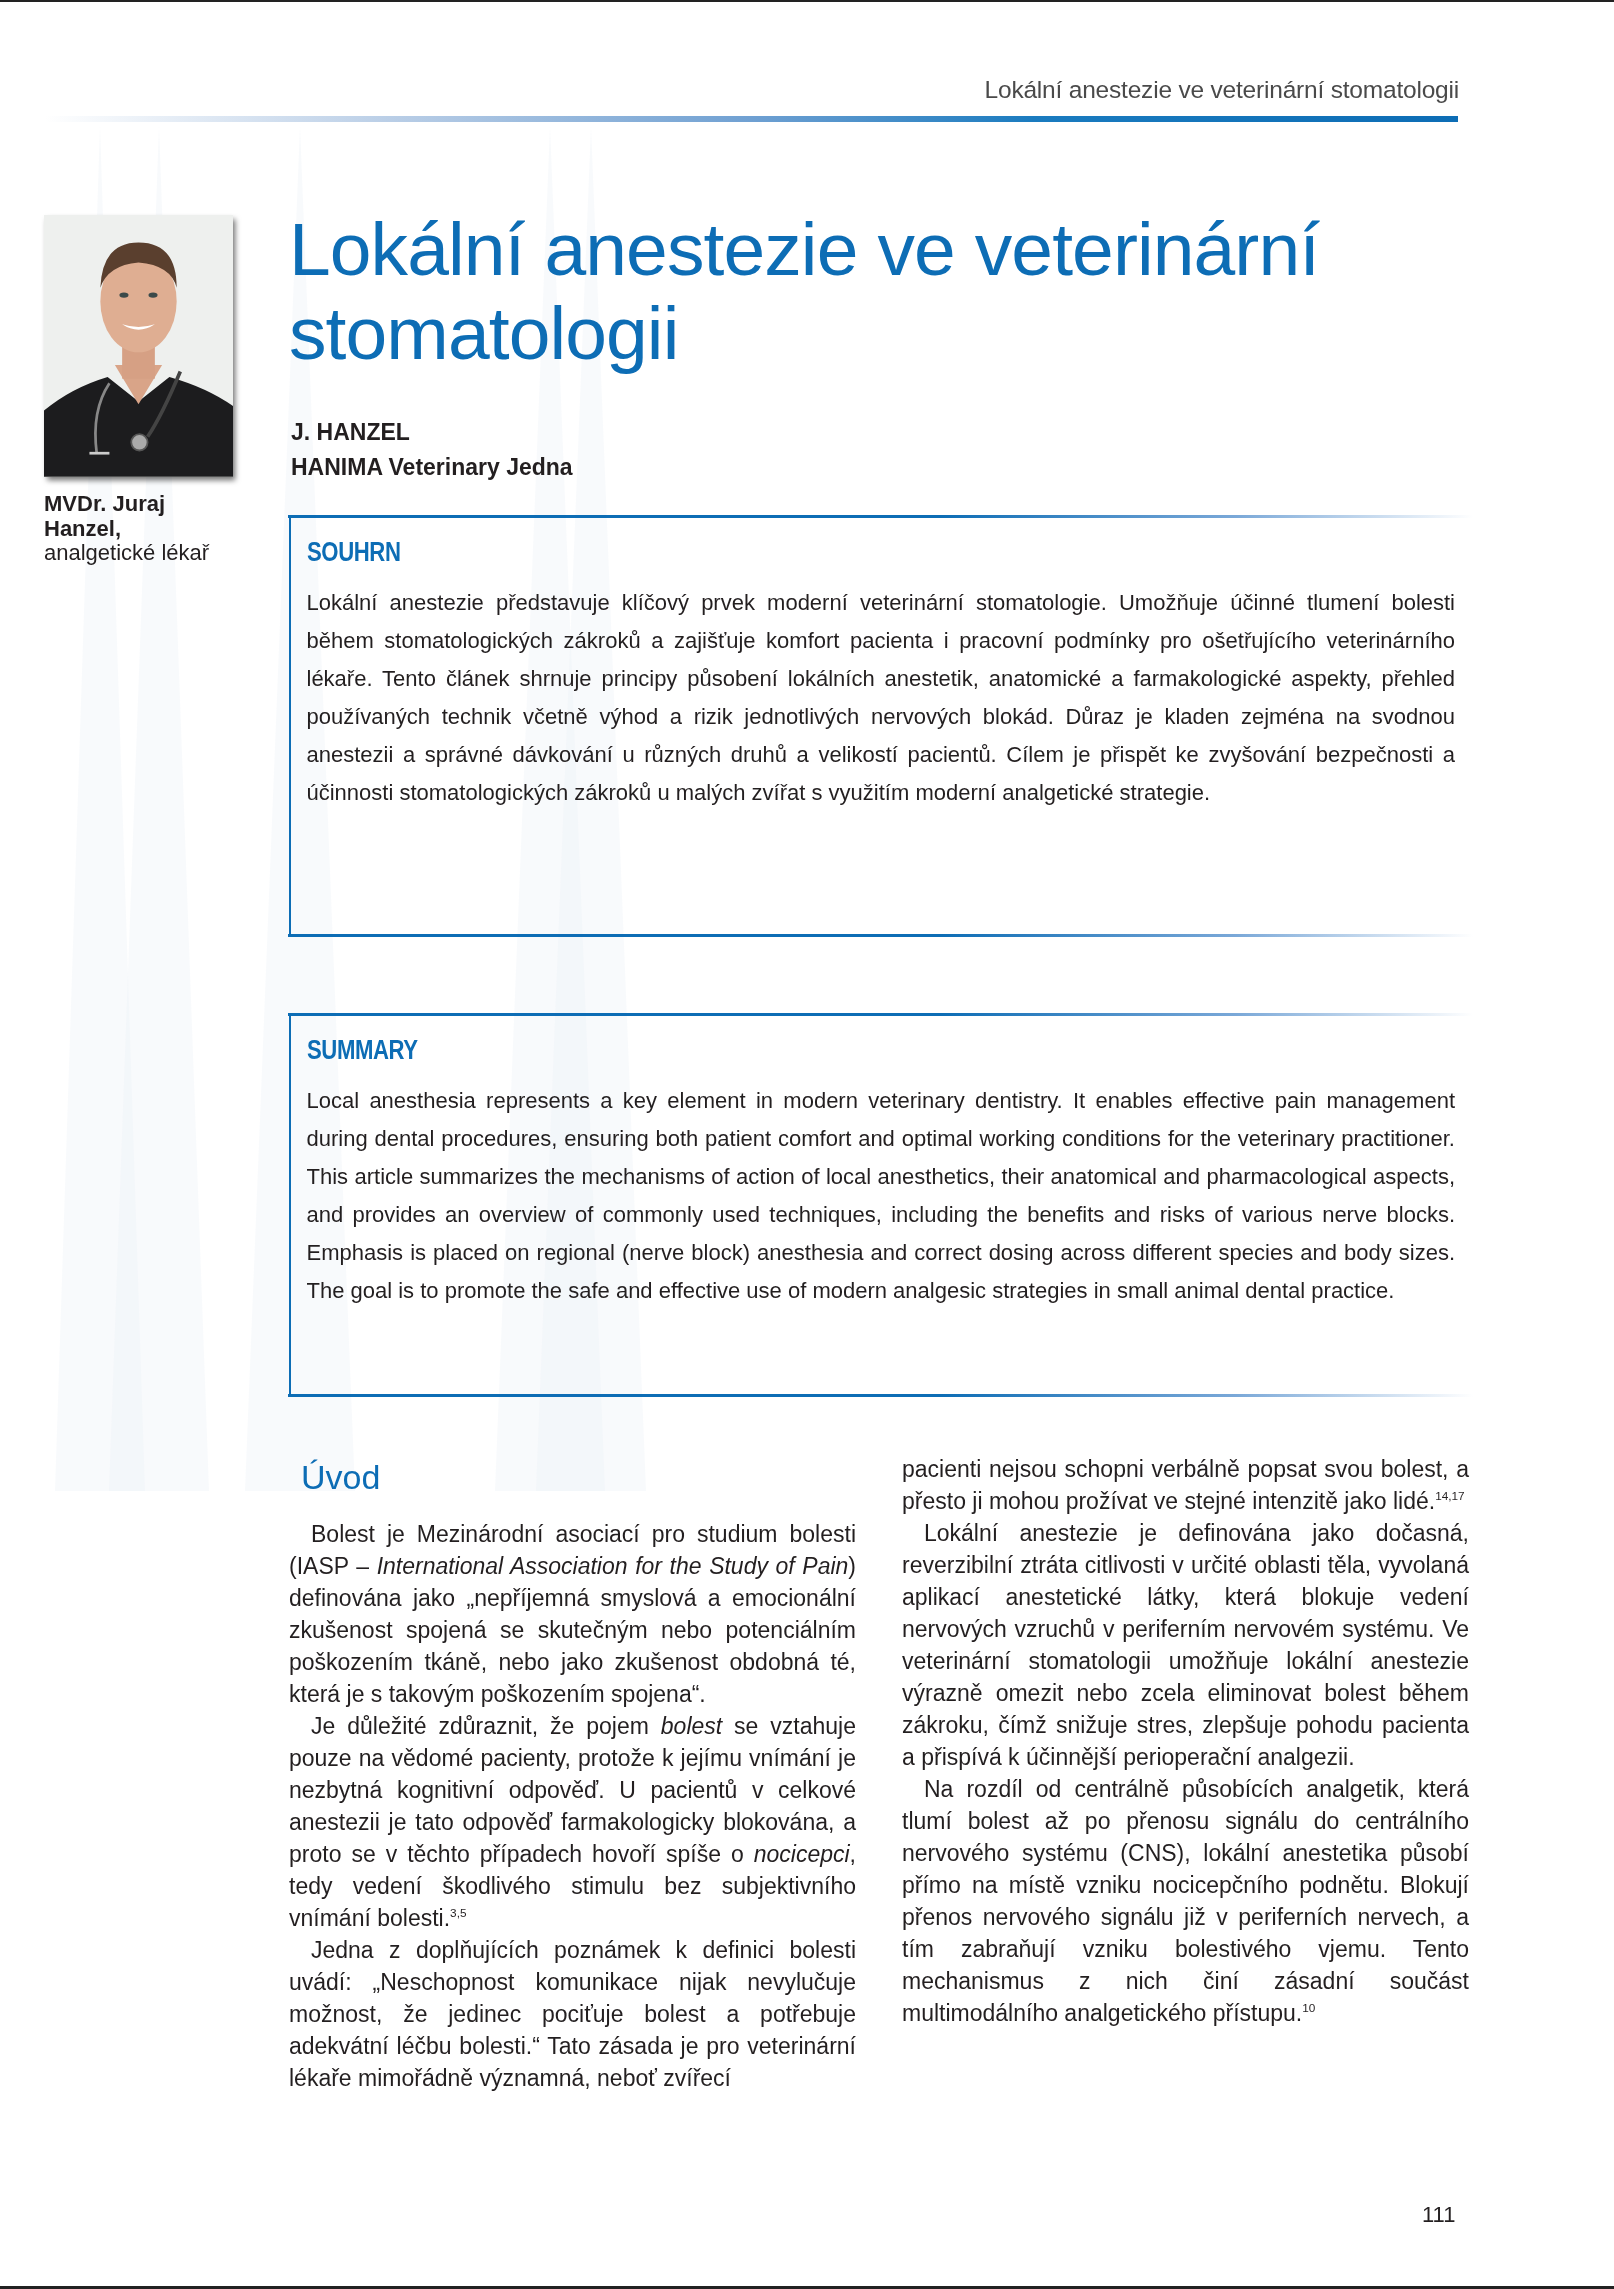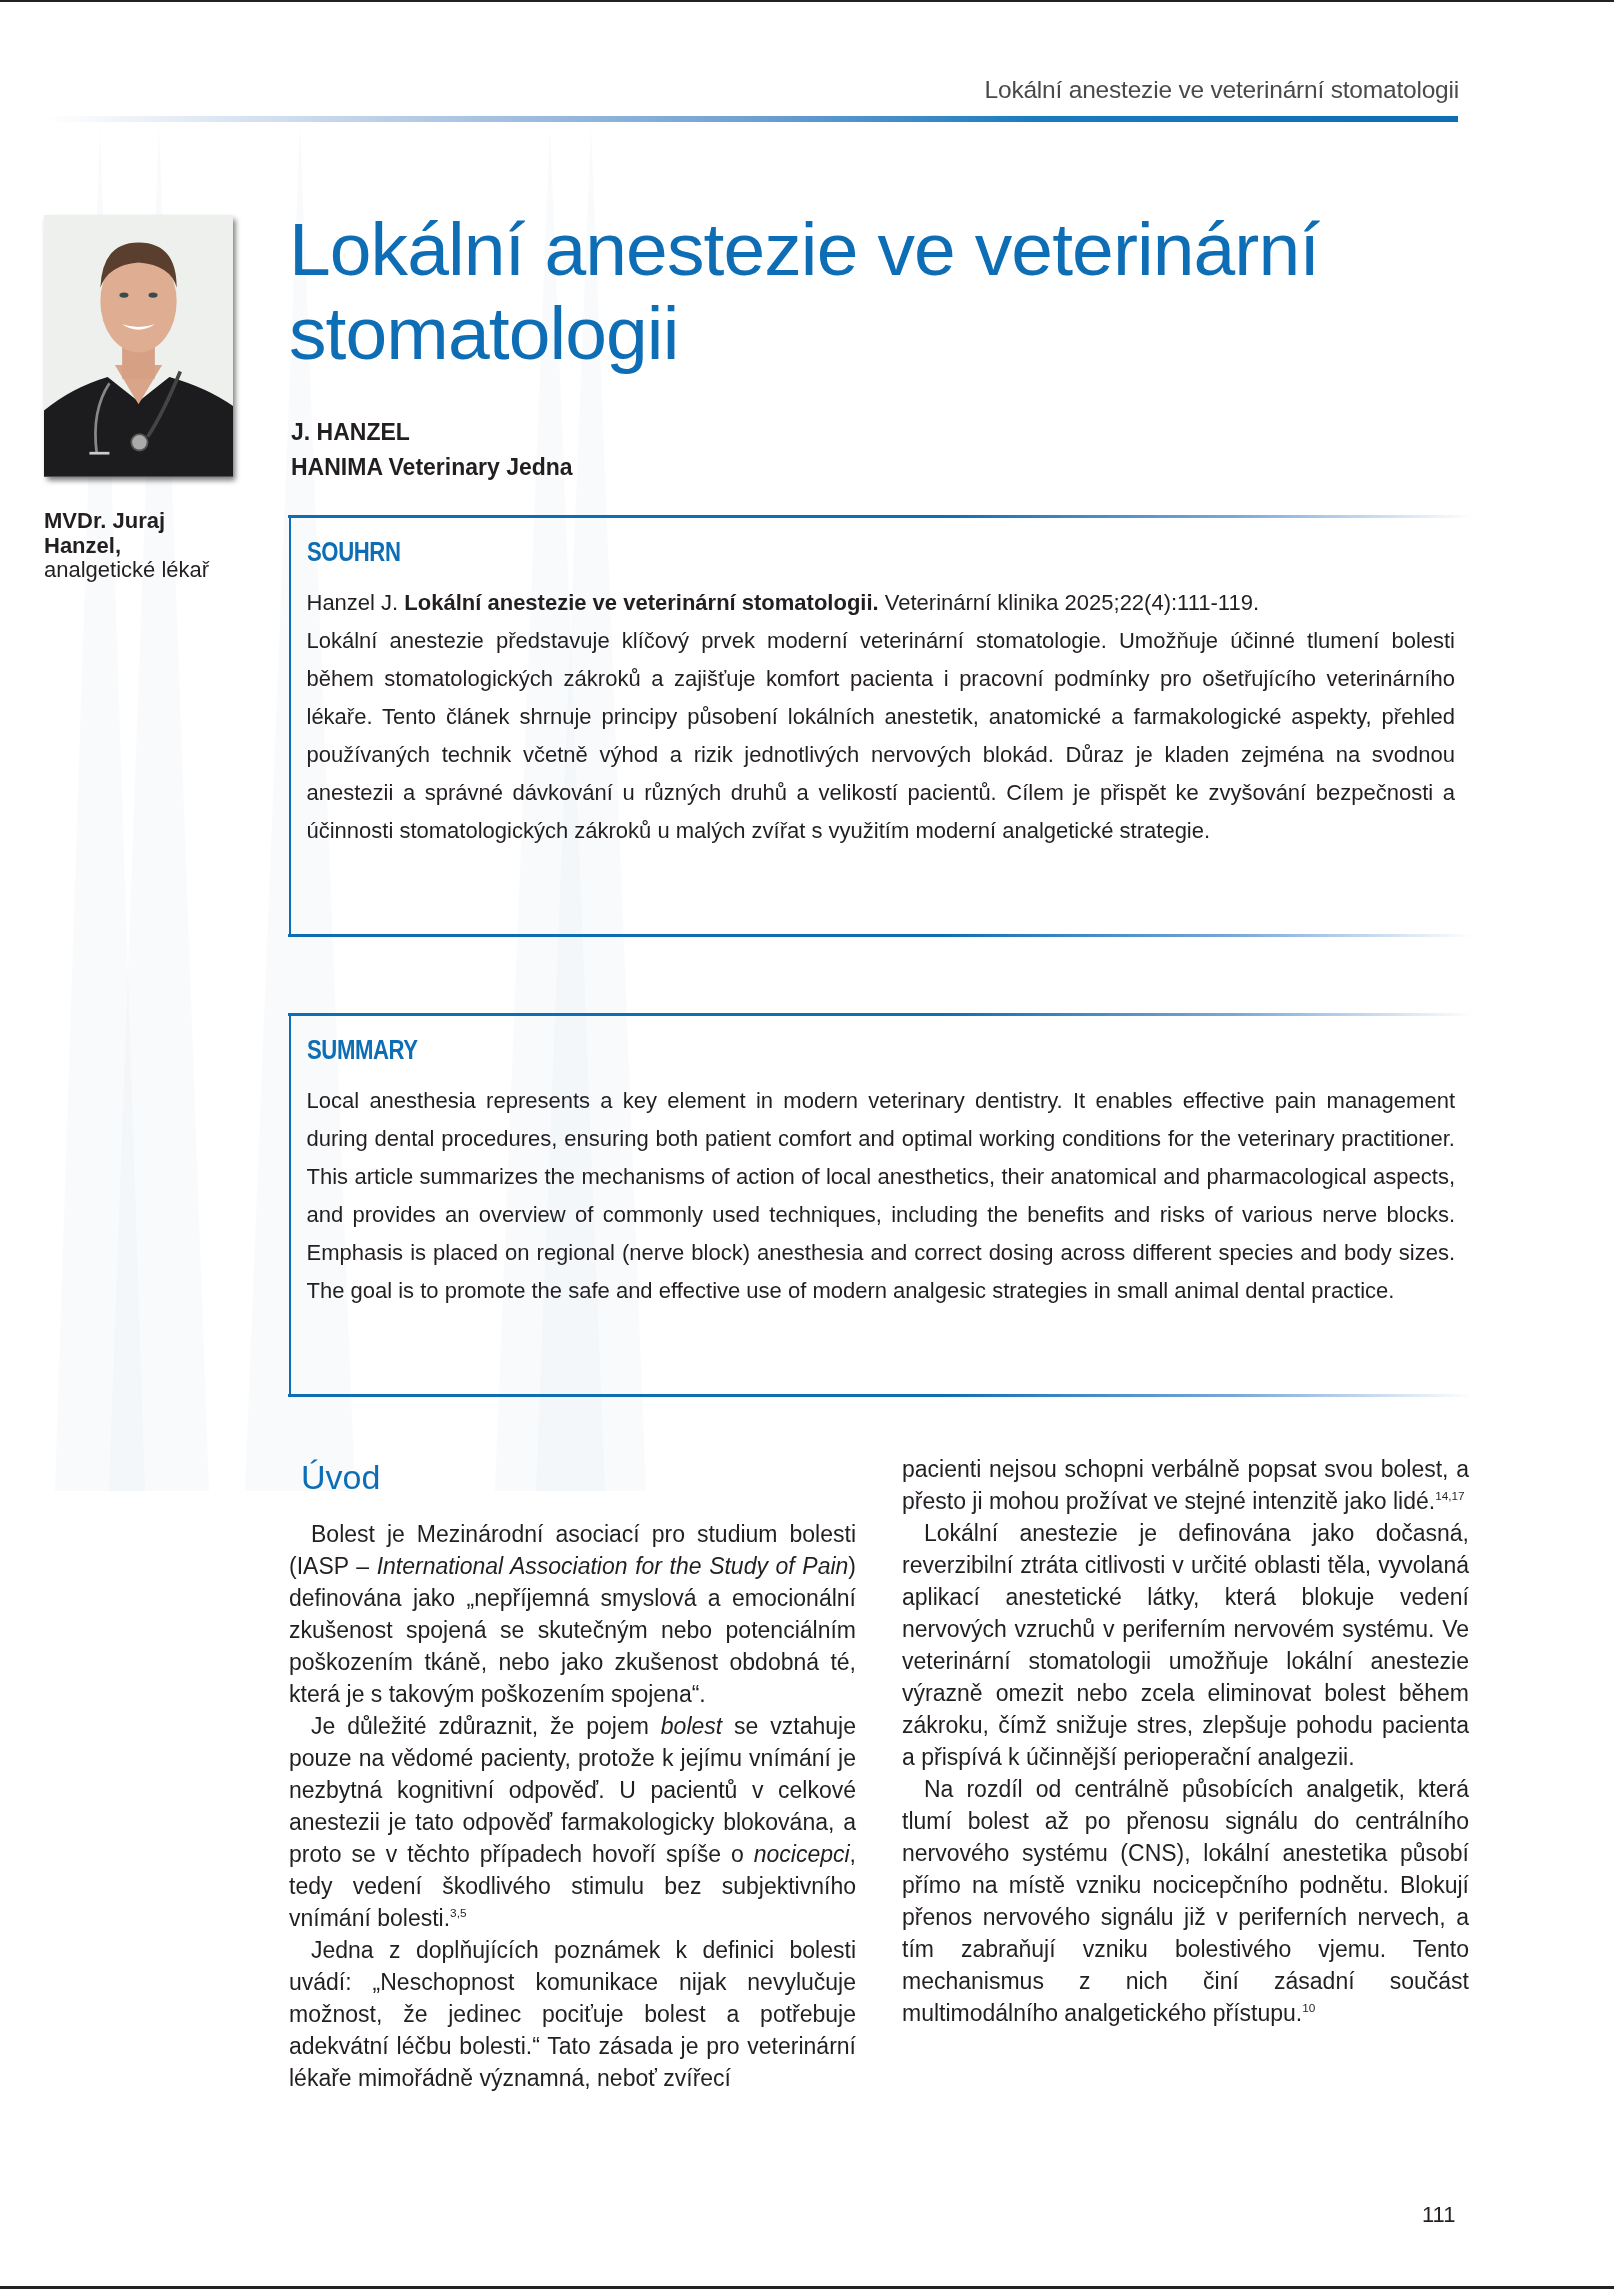"MVDr. Juraj Hanzel," .portrait-caption { top: 509px -> 492px }
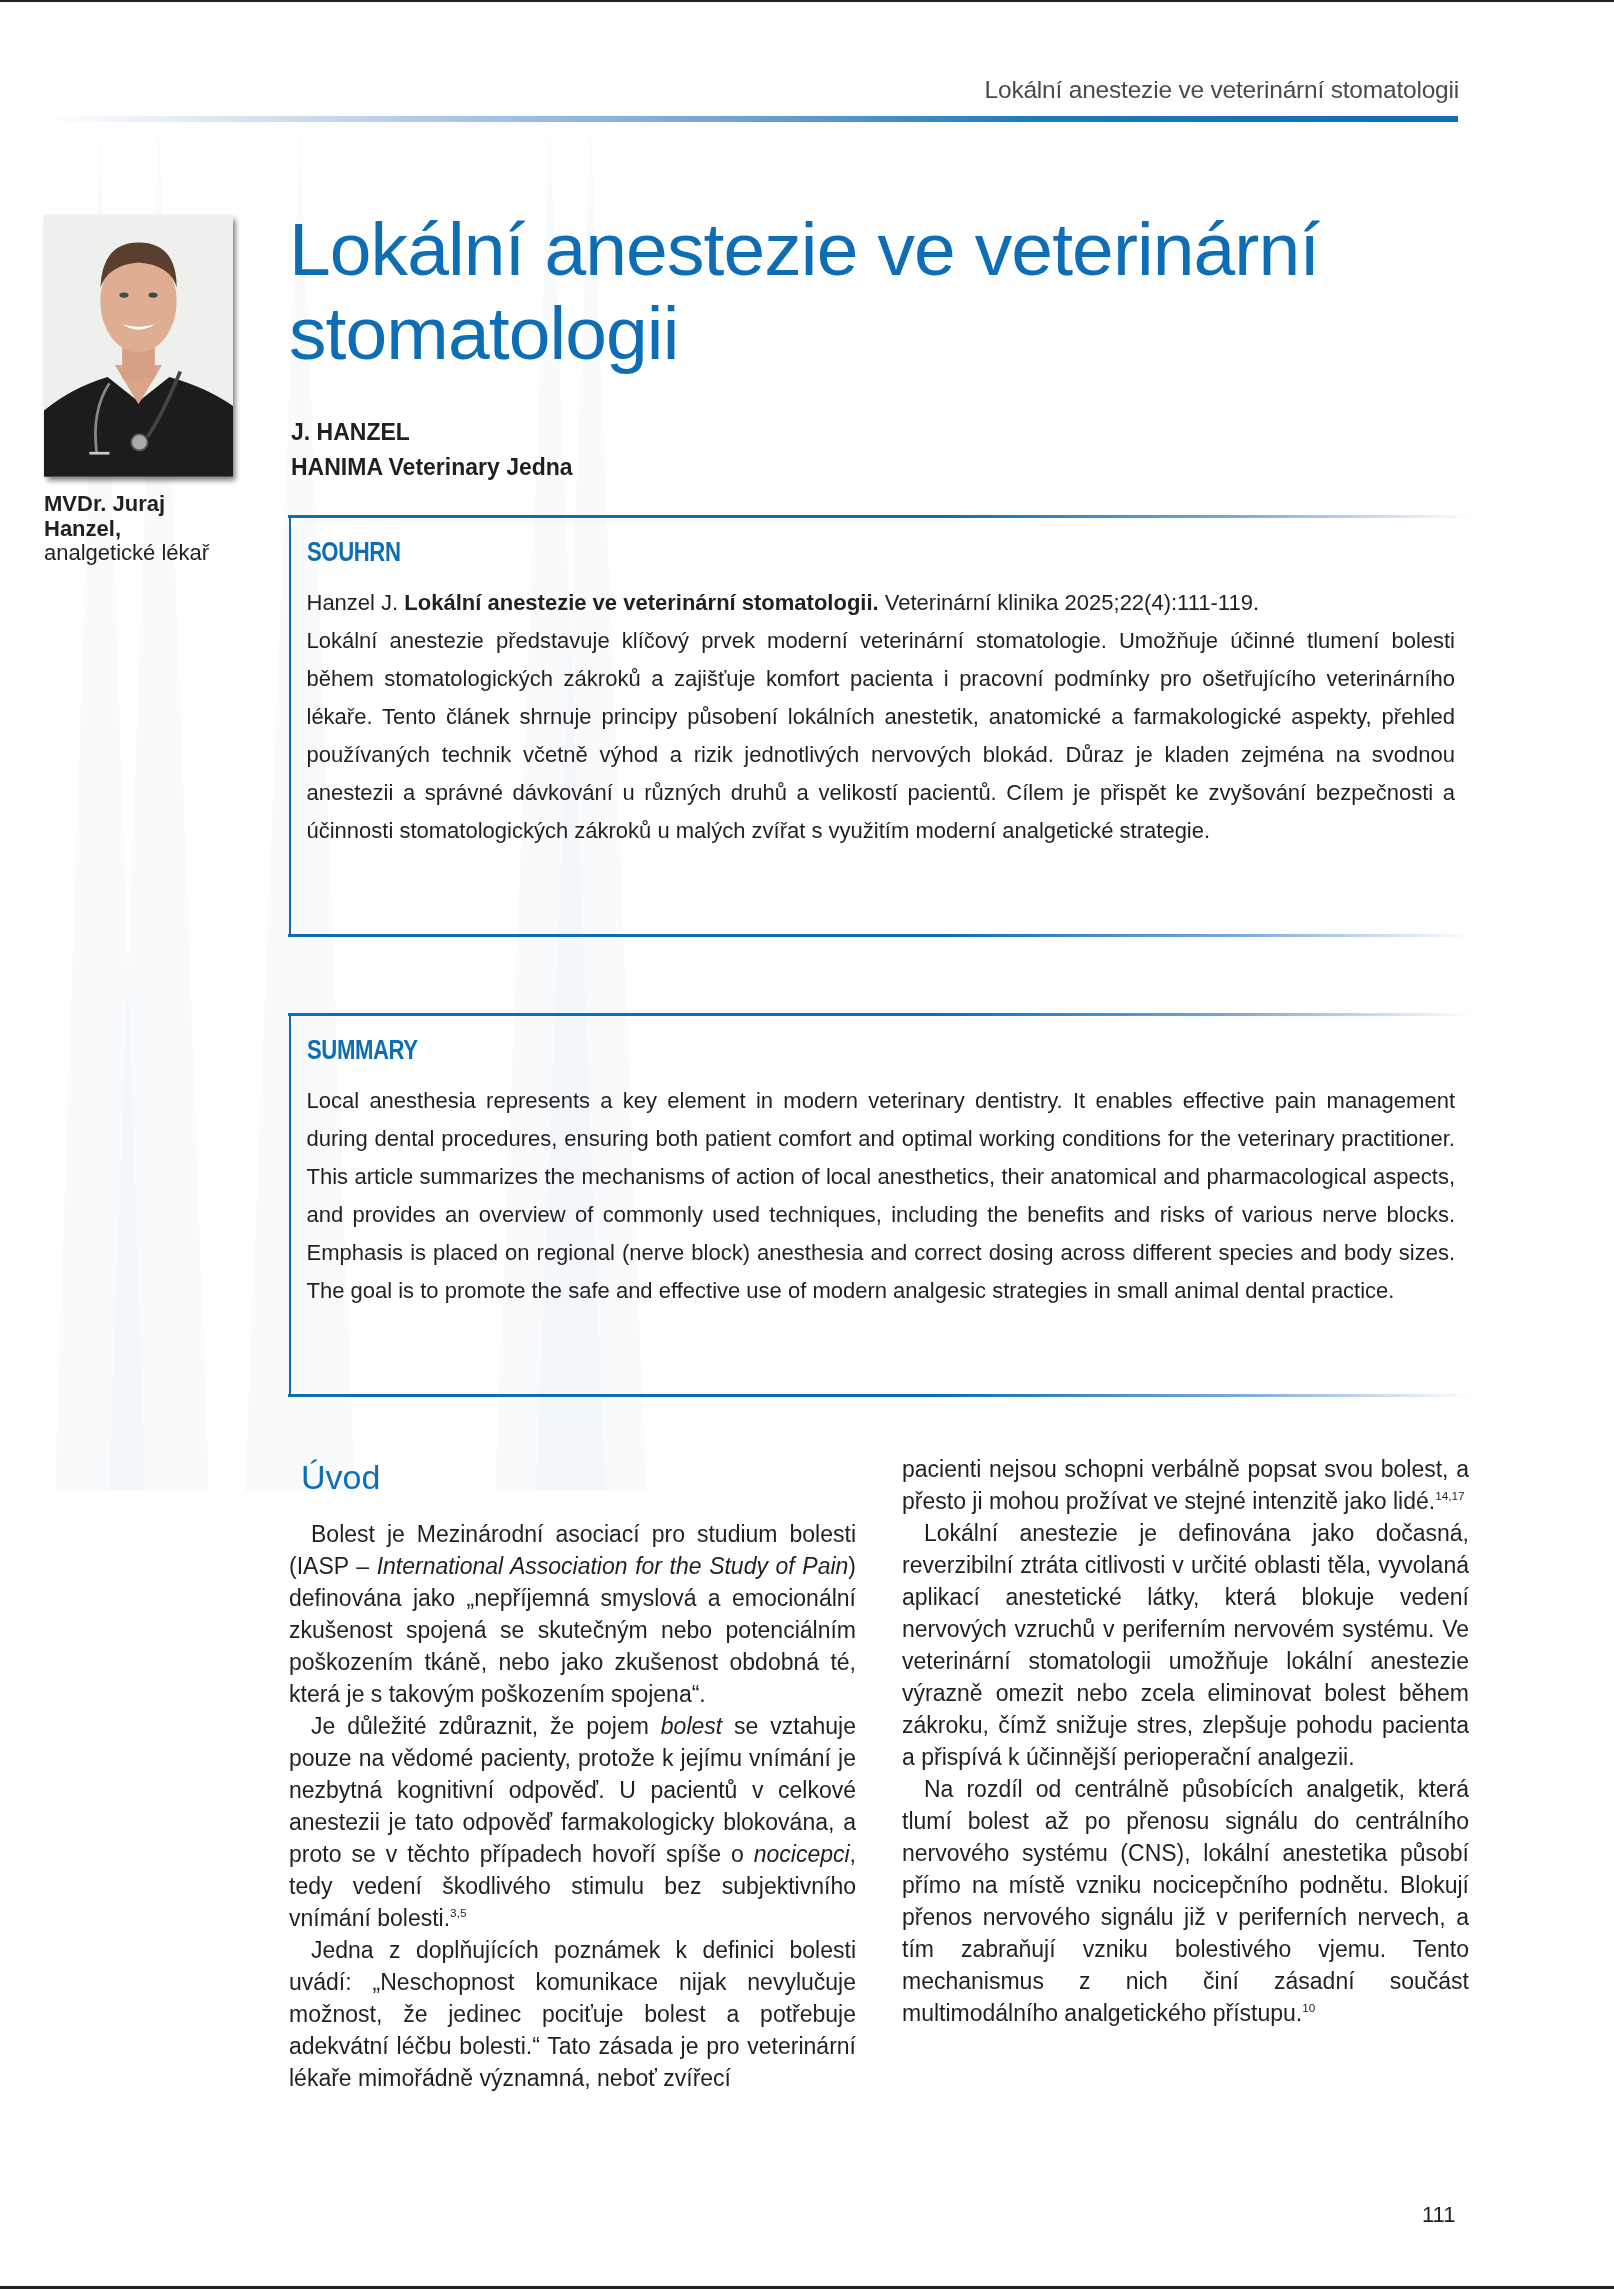"Hanzel J. Lokální anestezie ve" span.cite { html: <span><span>Hanzel J. </span><b>Lokální anestezie ve veterinární stomatologii.</b><span> Veterinární klinika 2025;22(4):111-119.</span></span> -> none }
